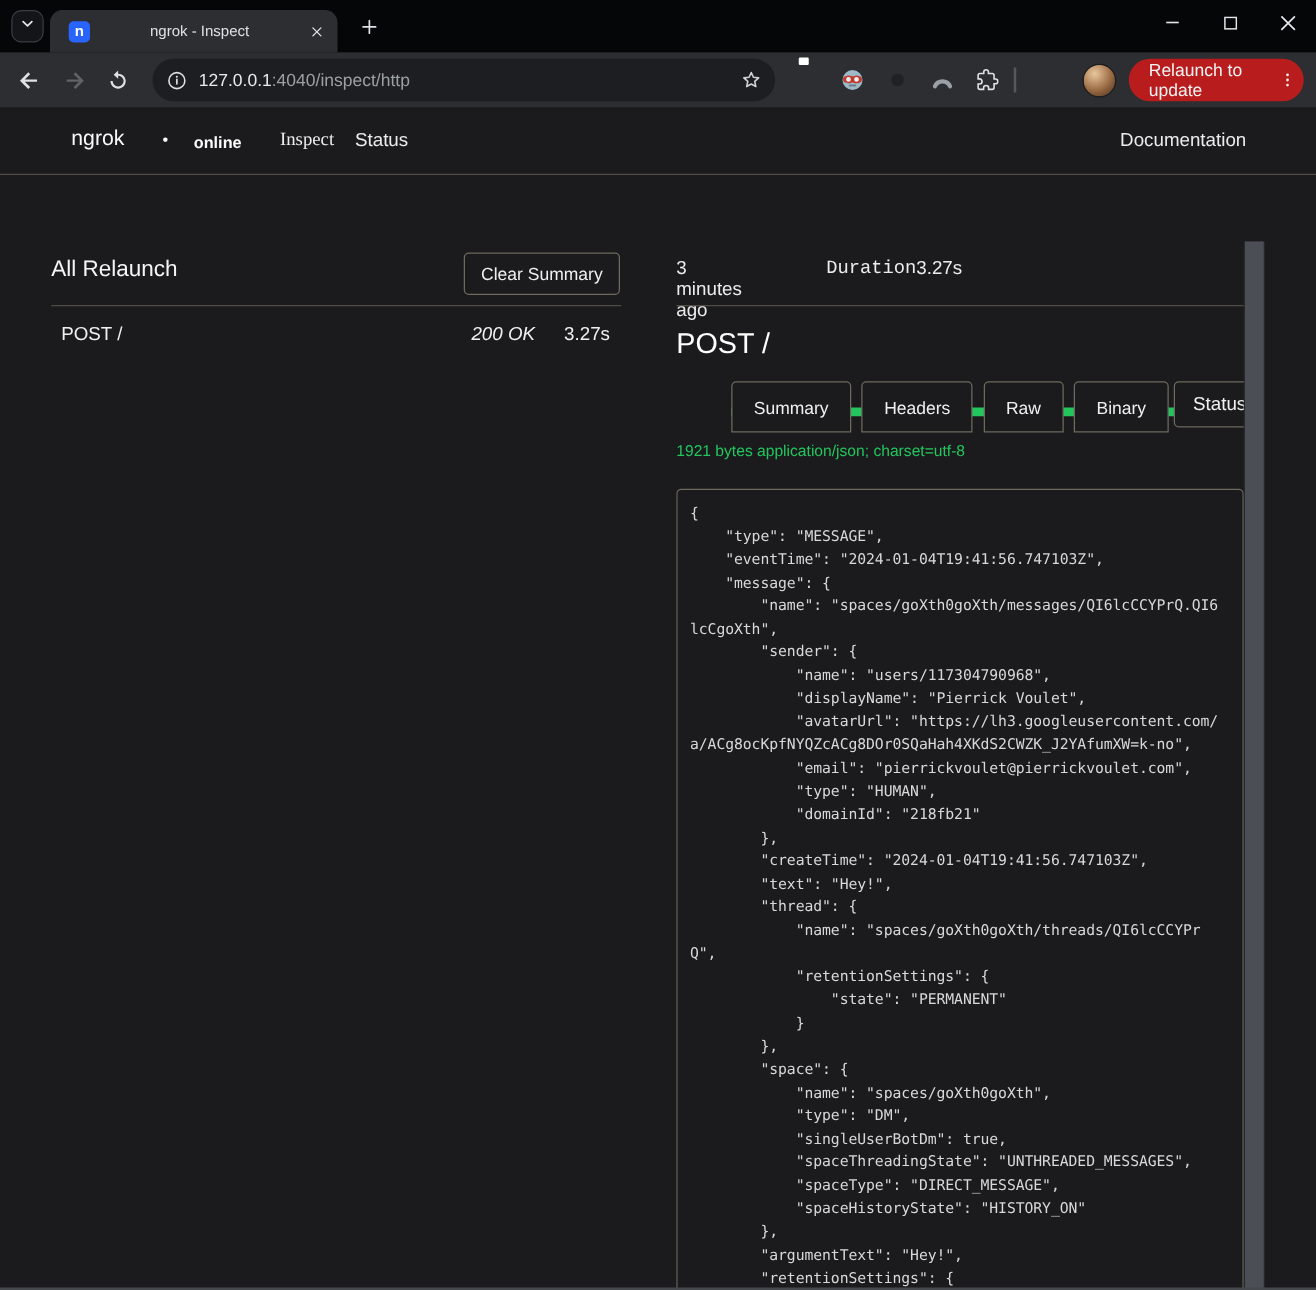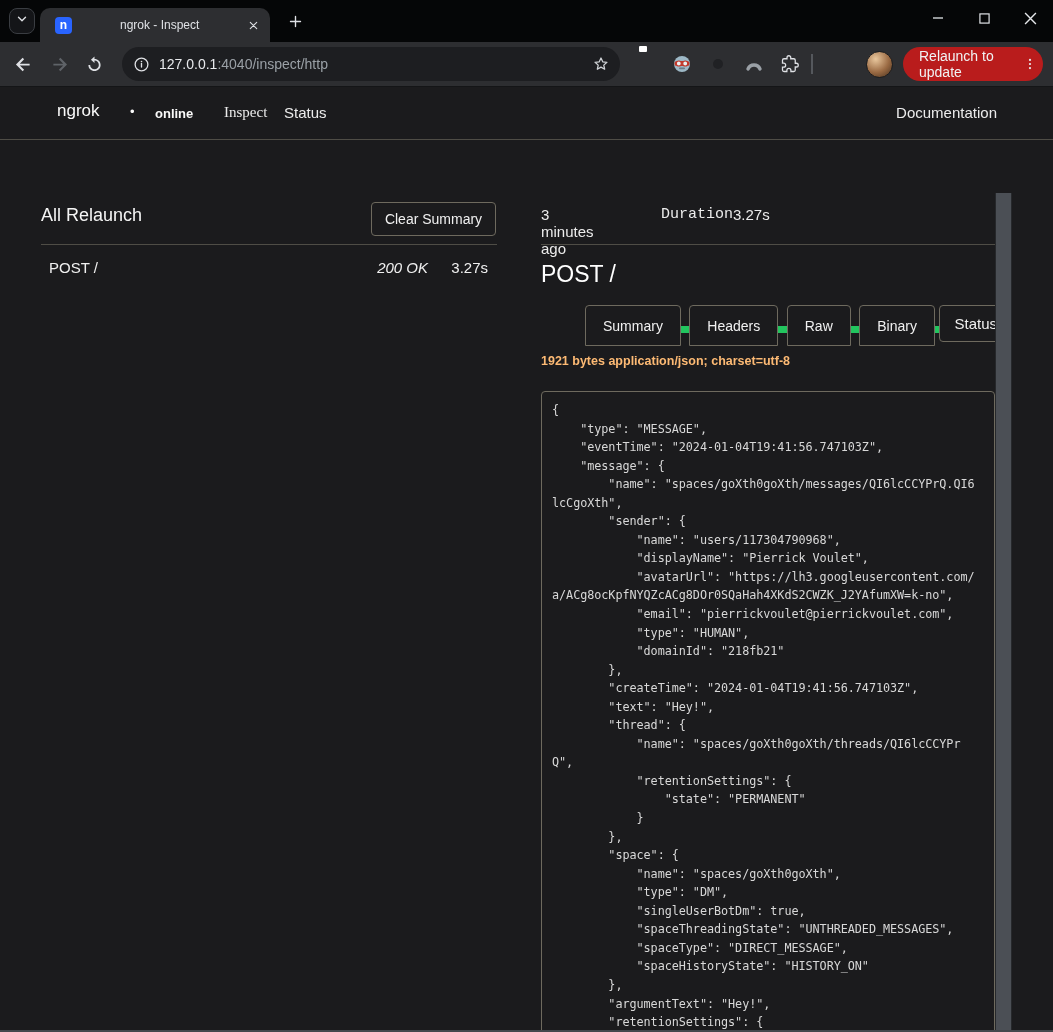"1921 bytes application/json;" .content-meta { color: #fdba74 -> #22c55e; font-weight: bold -> normal }
